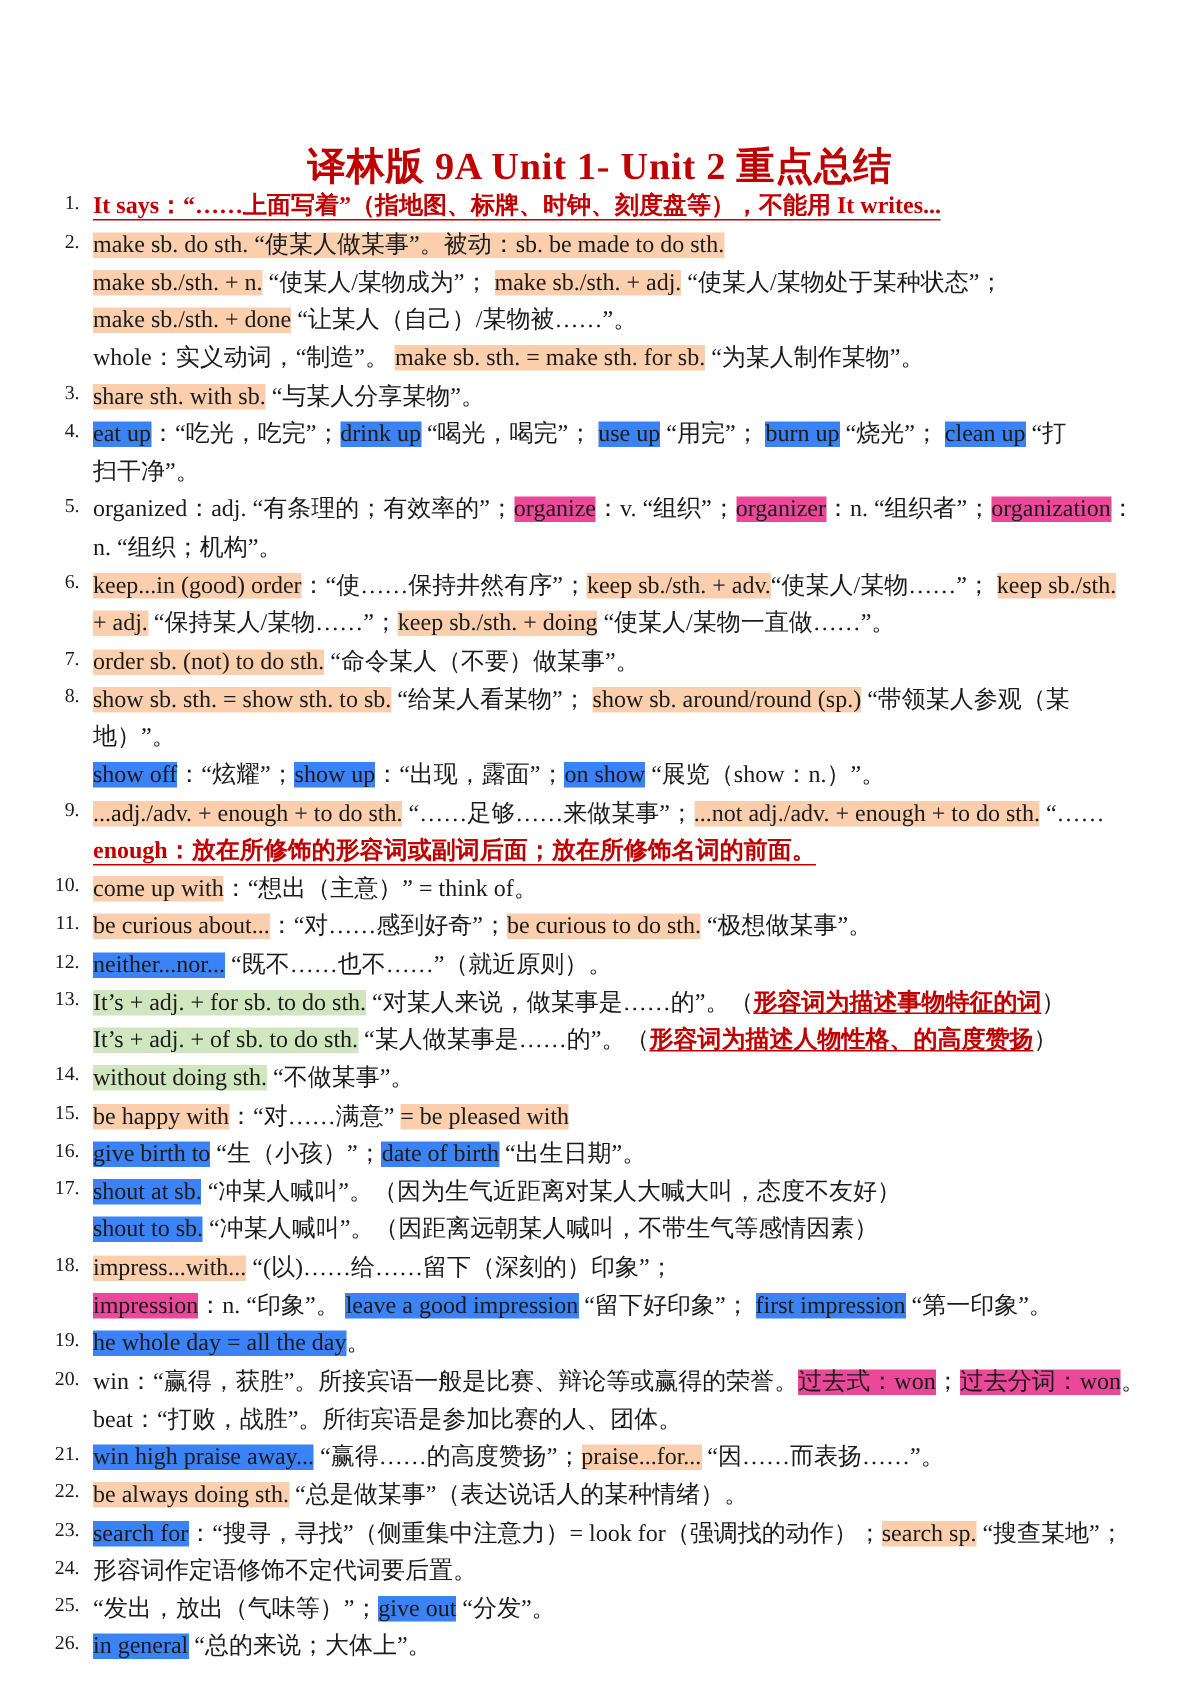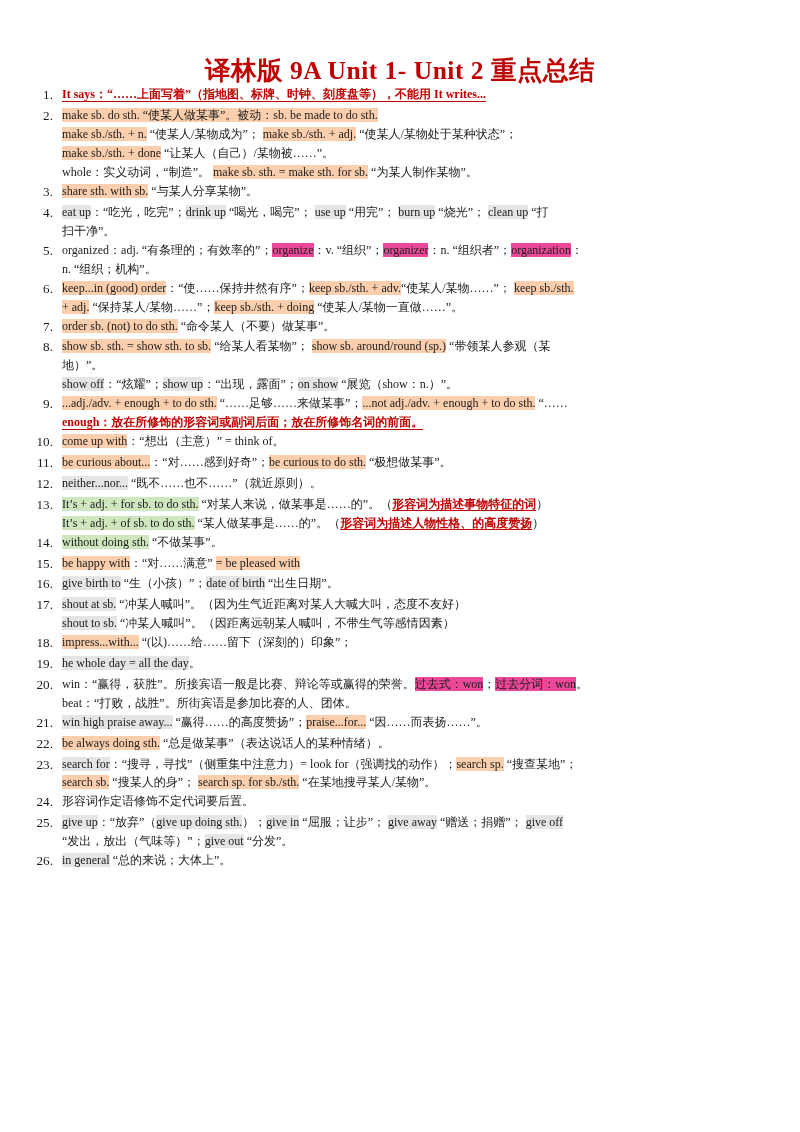"译林版 9A Unit 1- Unit" .doc-title { padding-top: 56px -> 96px }
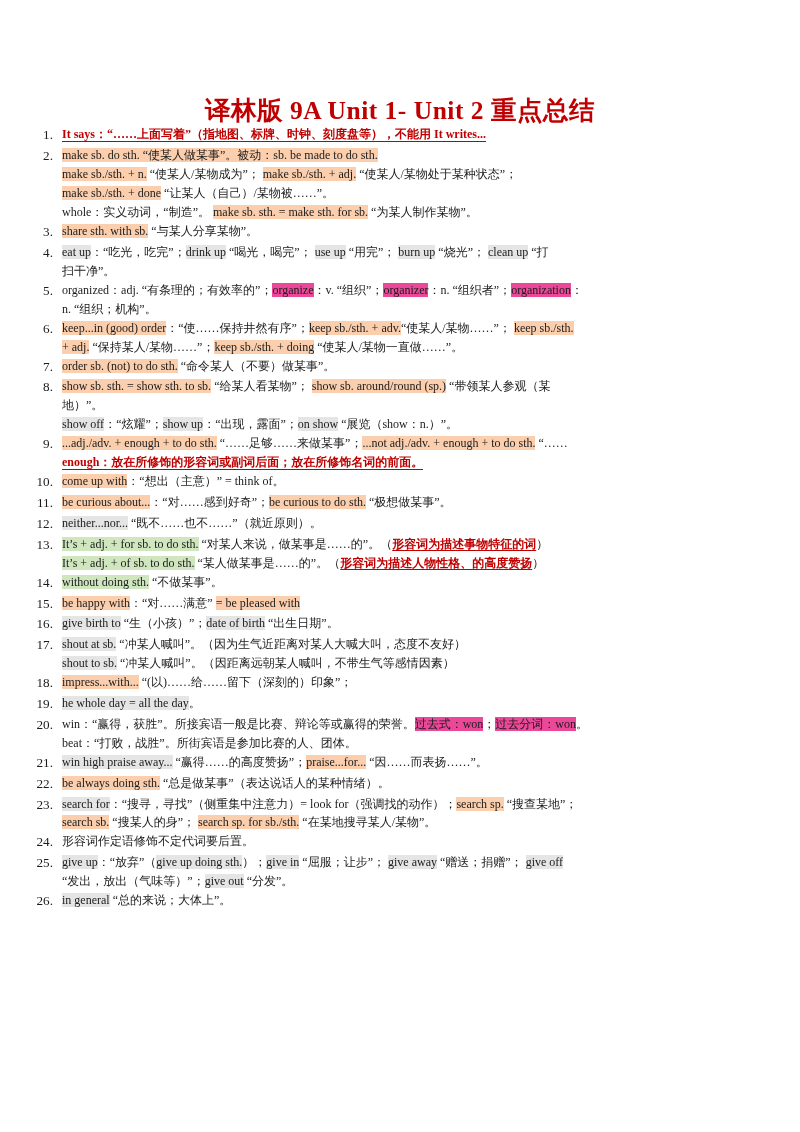"It says：“……上面写着”（指地图、标牌、时钟、刻度盘等），不能用 It" .body { font-size: 12px -> 16px }
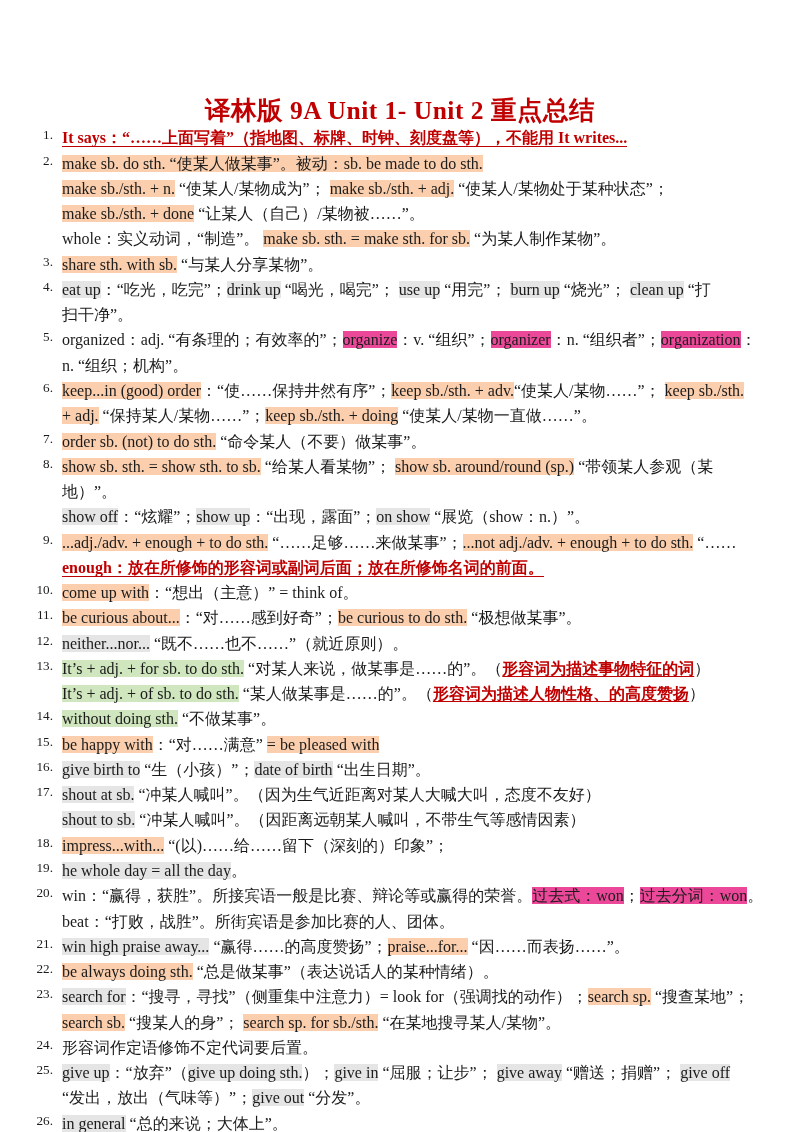"eat up" .hl-pink { background: #e5e5e5 -> #3b82f6 }
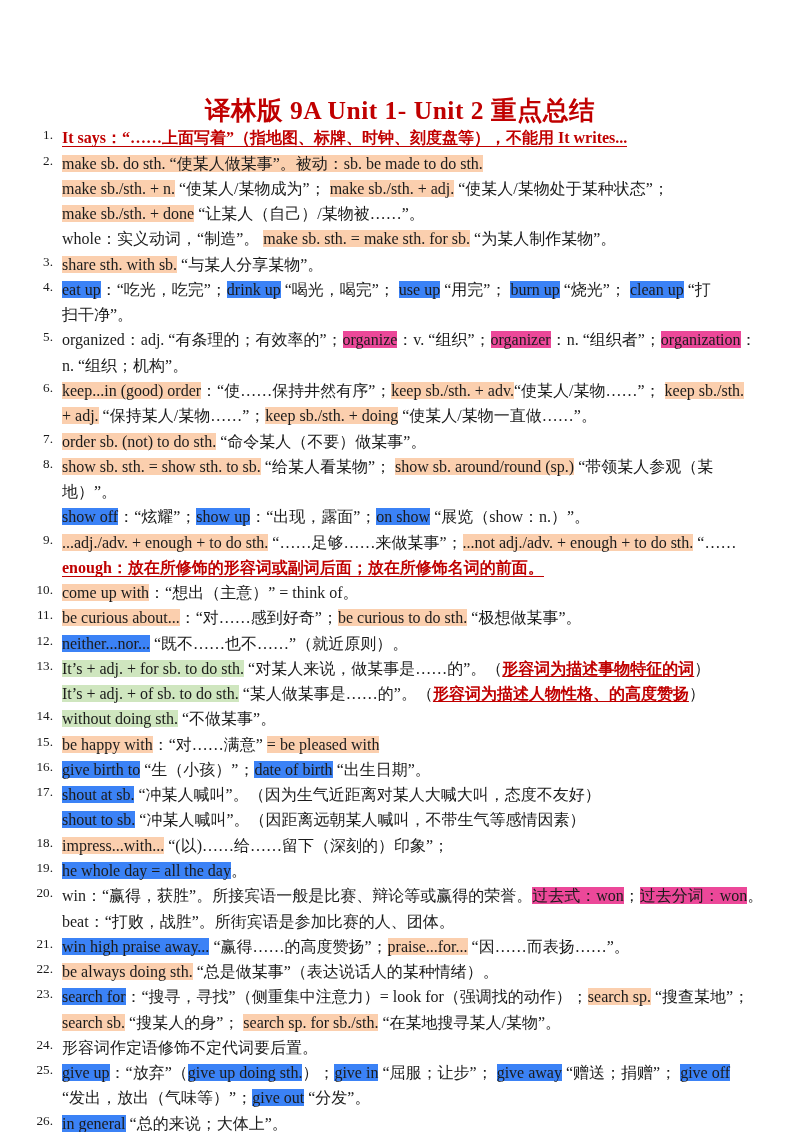"impression：n. “印象”。 leave a good" span.line { html: none -> <span><span>impression</span><span>：n. “印象”。 </span><span>leave a good impression</span><span> “留下好印象”； </span><span>first impression</span><span> “第一印象”。</span></span> }
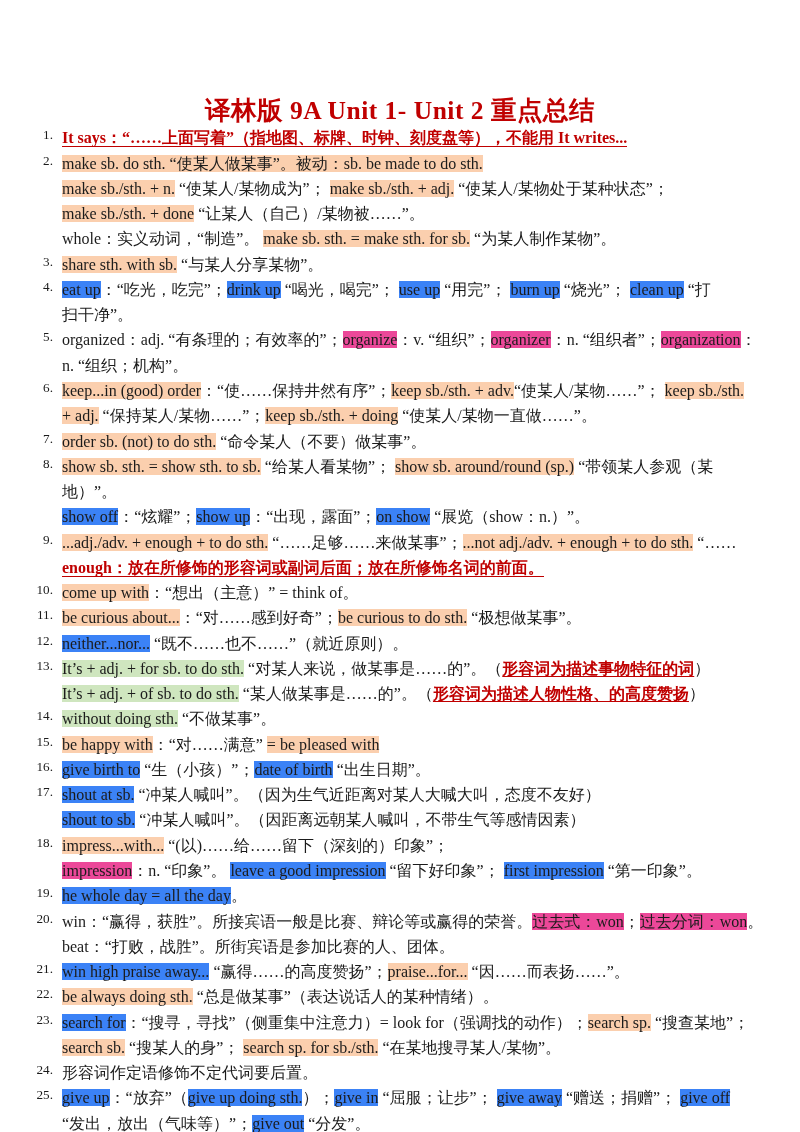"search sb. “搜某人的身”； search sp." span.line { html: <span><span>search sb.</span><span> “搜某人的身”； </span><span>search sp. for sb./sth.</span><span> “在某地搜寻某人/某物”。</span></span> -> none }
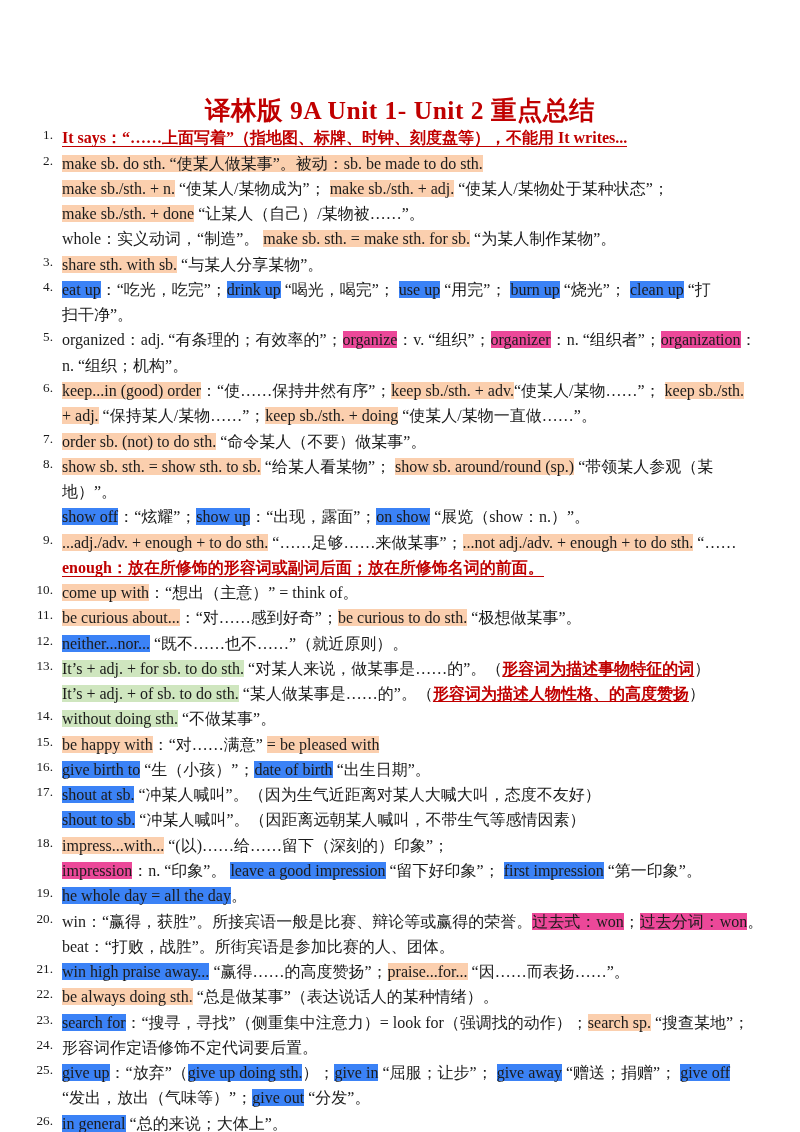"give up：“放弃”（give up doing sth.）；give" span.line { html: <span><span>give up</span><span>：“放弃”（</span><span>give up doing sth.</span><span>）；</span><span>give in</span><span> “屈服；让步”； </span><span>give away</span><span> “赠送；捐赠”； </span><span>give off</span></span> -> none }
